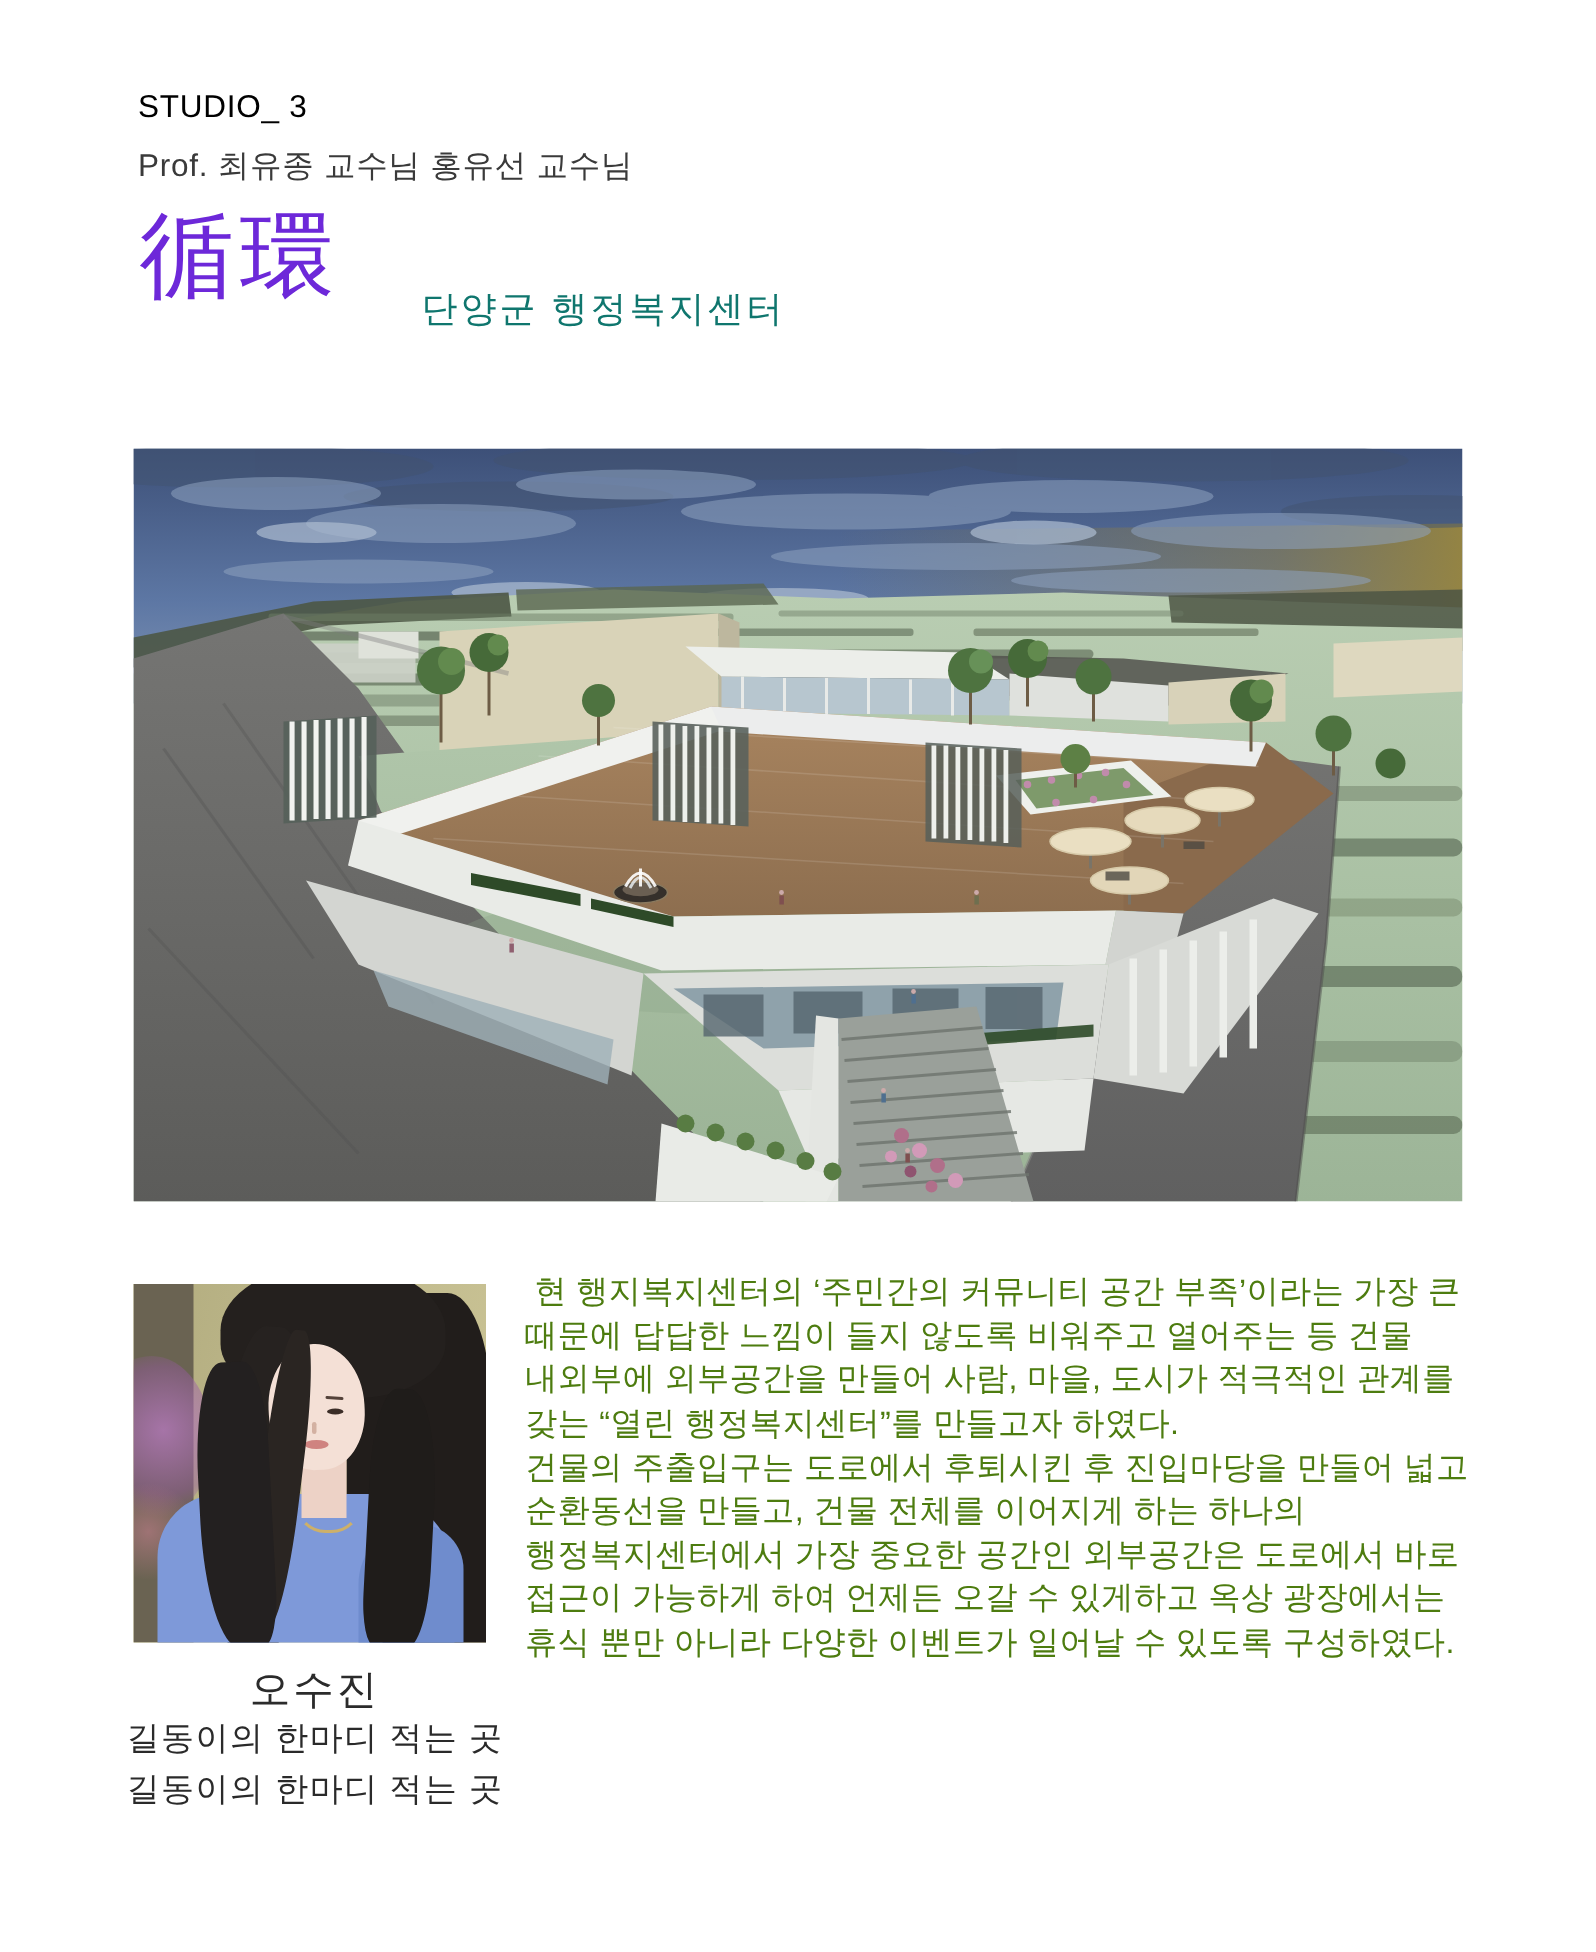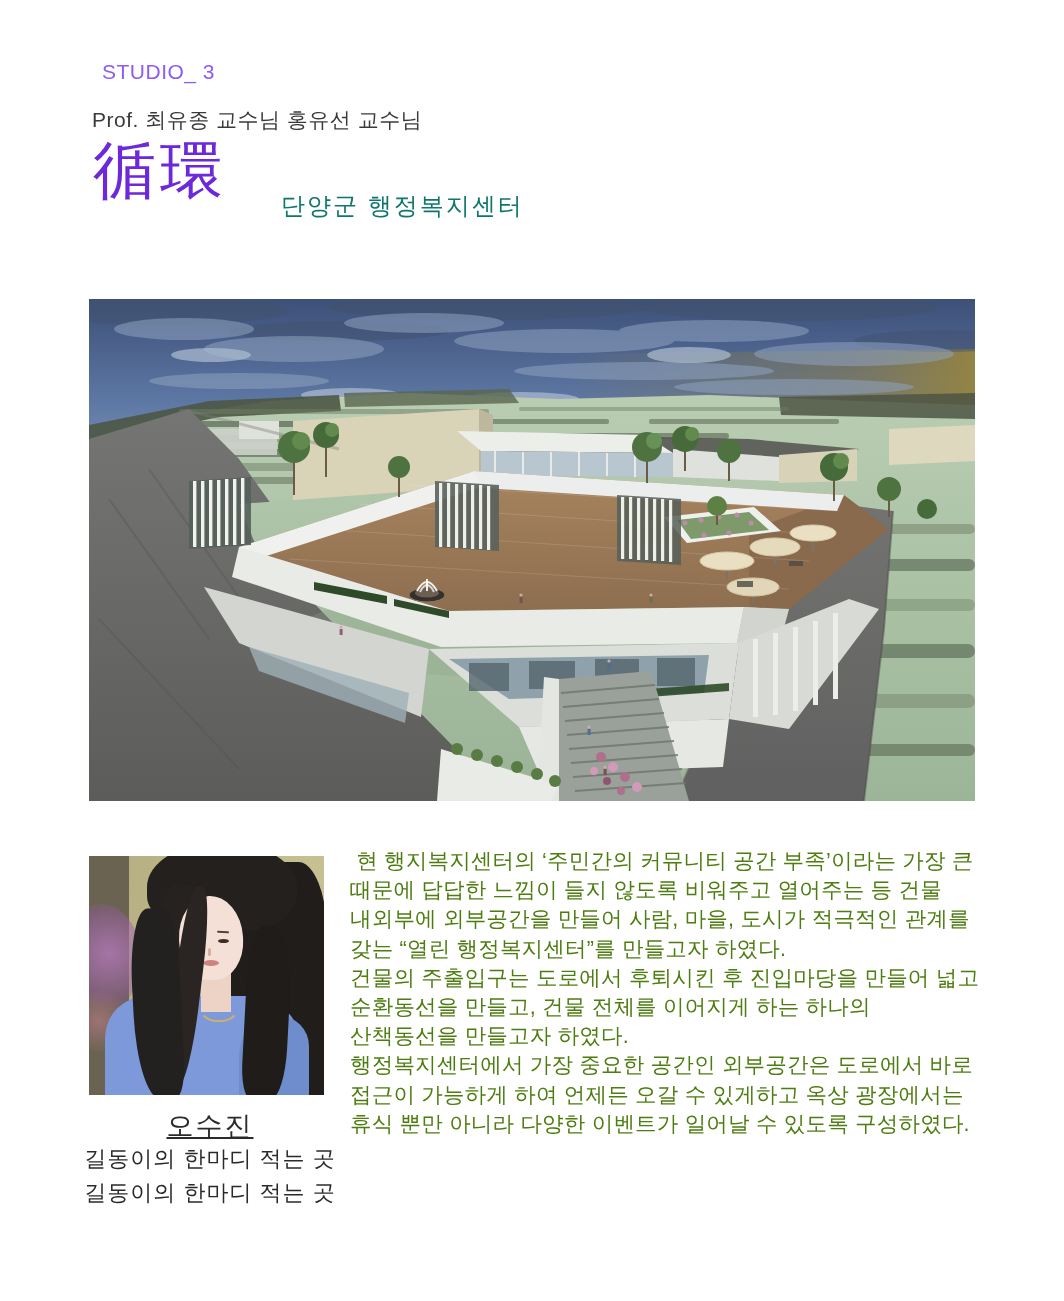"STUDIO_ 3" .studio-line { color: #8b5cf6 -> #000000; margin-left: 10px -> none }
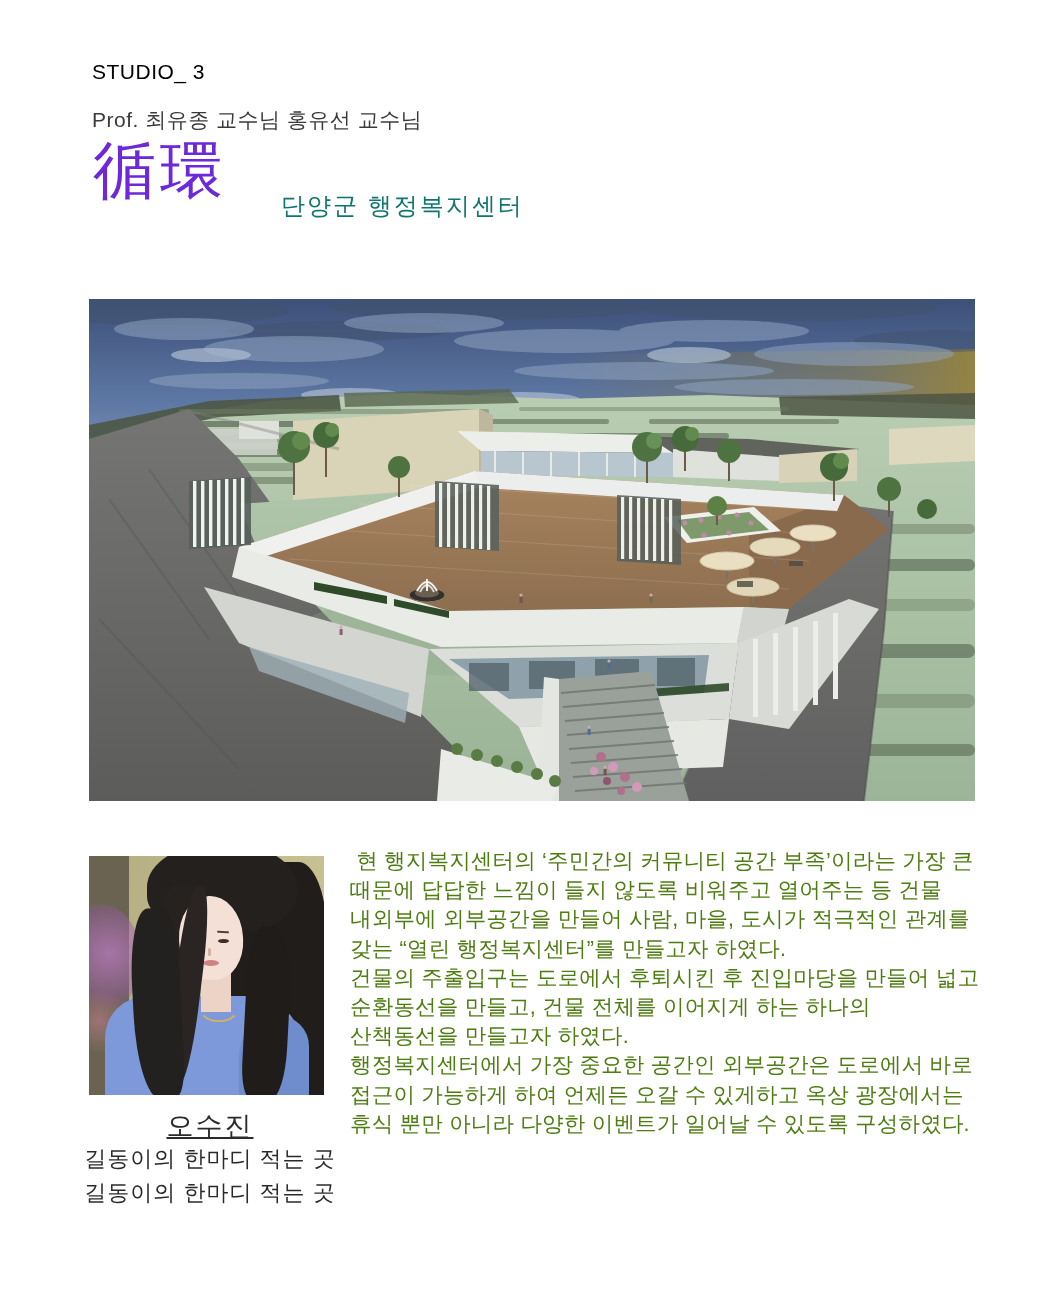"Prof. 최유종 교수님 홍유선 교수님" .prof-line { top: 106px -> 96px }
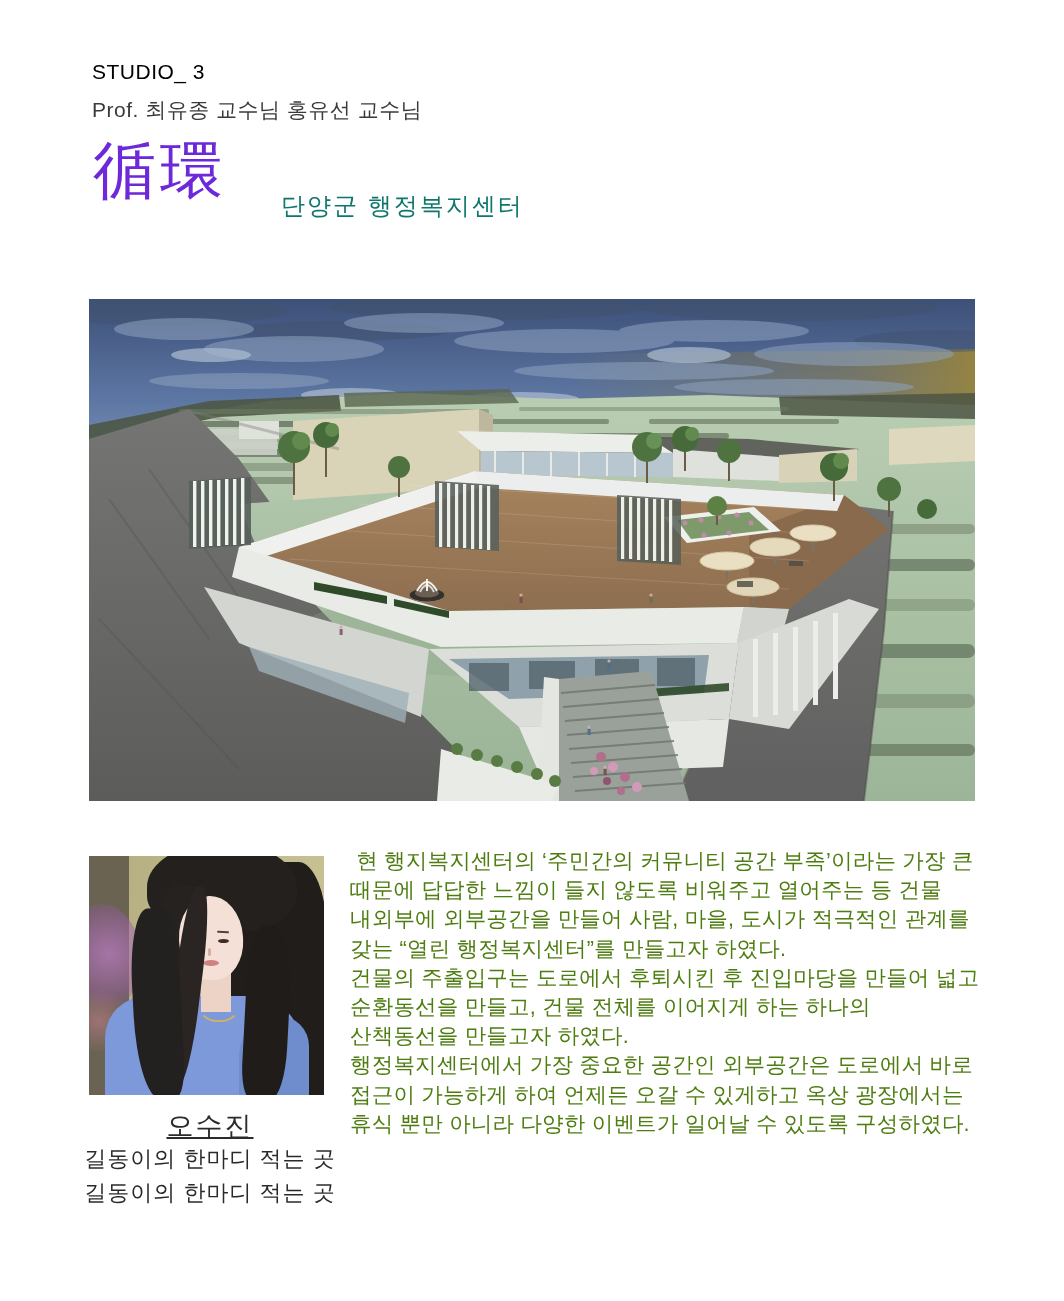"산책동선을 만들고자 하였다." div.desc-line { html: <div>산책동선을 만들고자 하였다.</div> -> none }
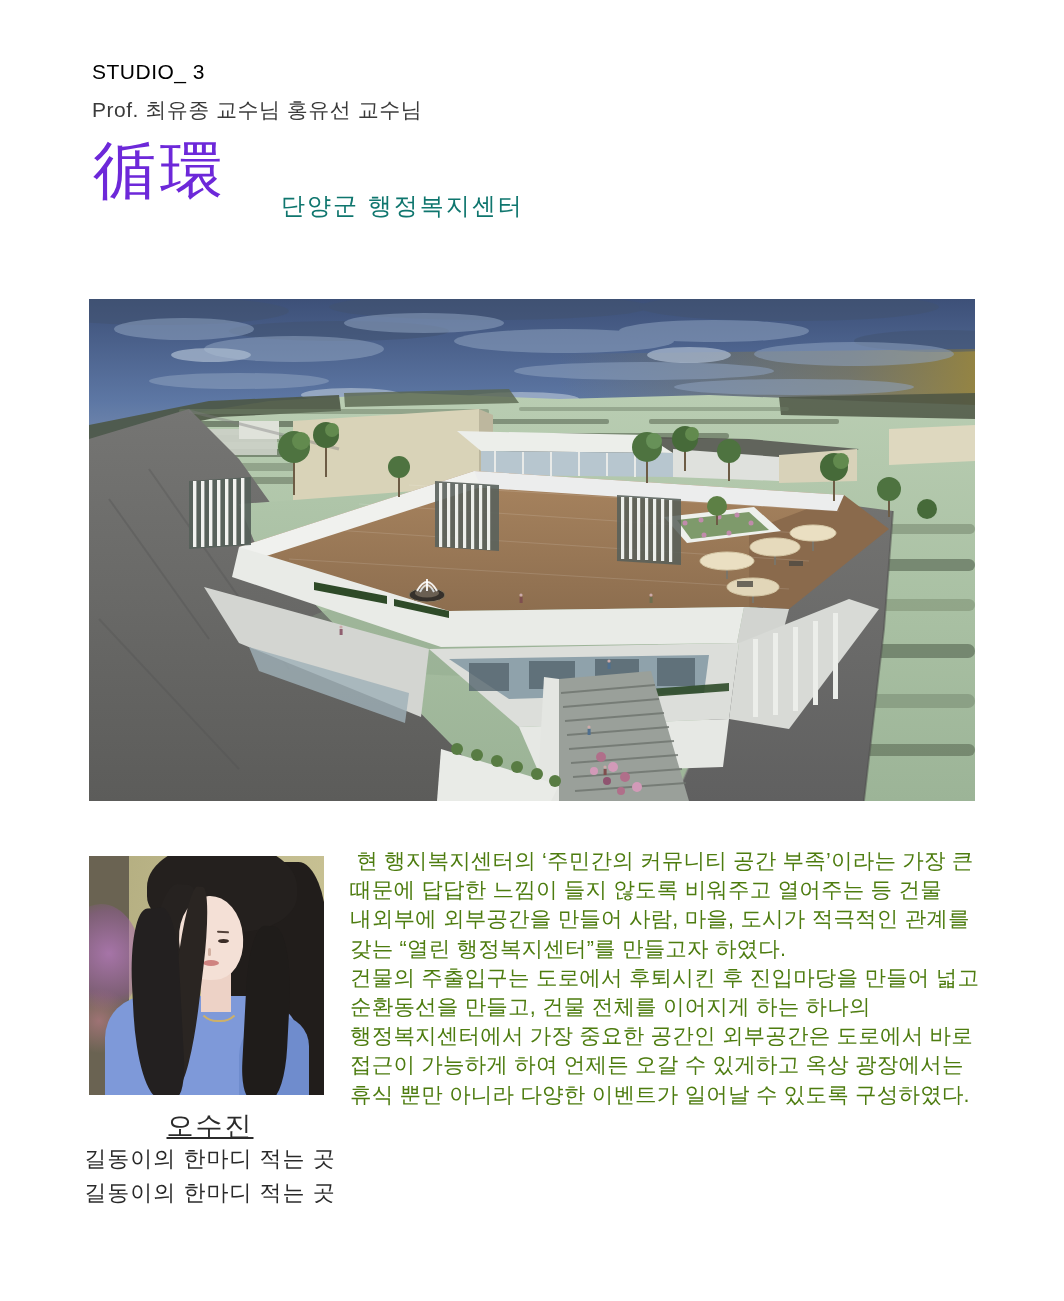"오수진" .profile-name { text-decoration: underline -> none }
